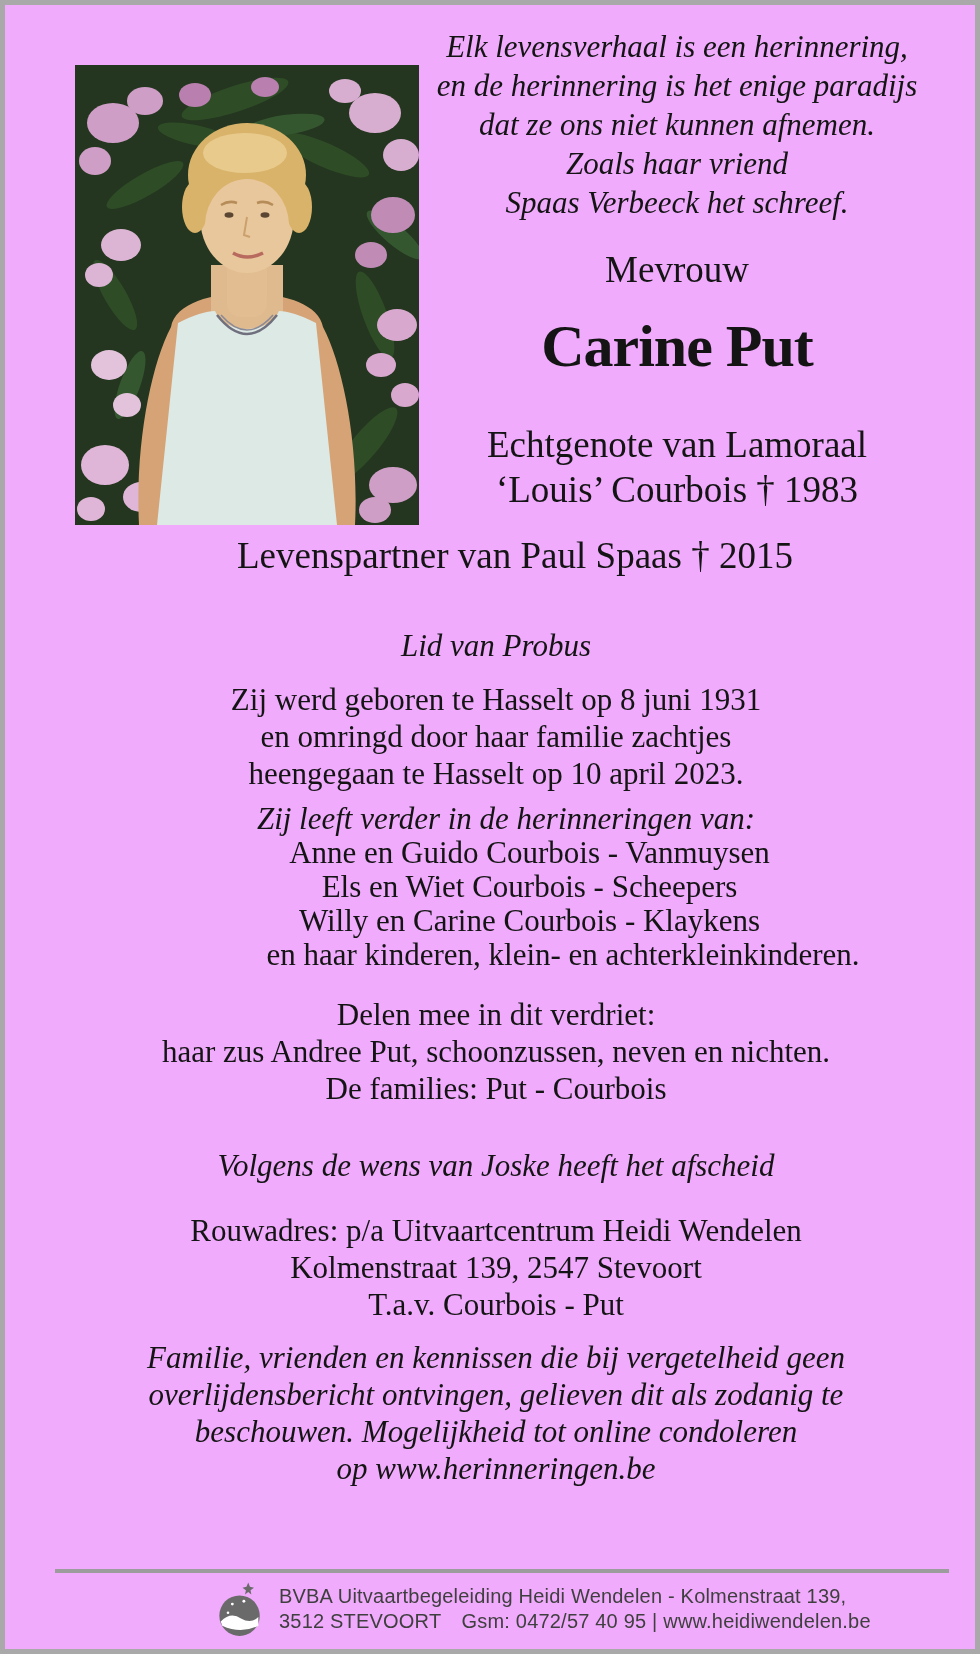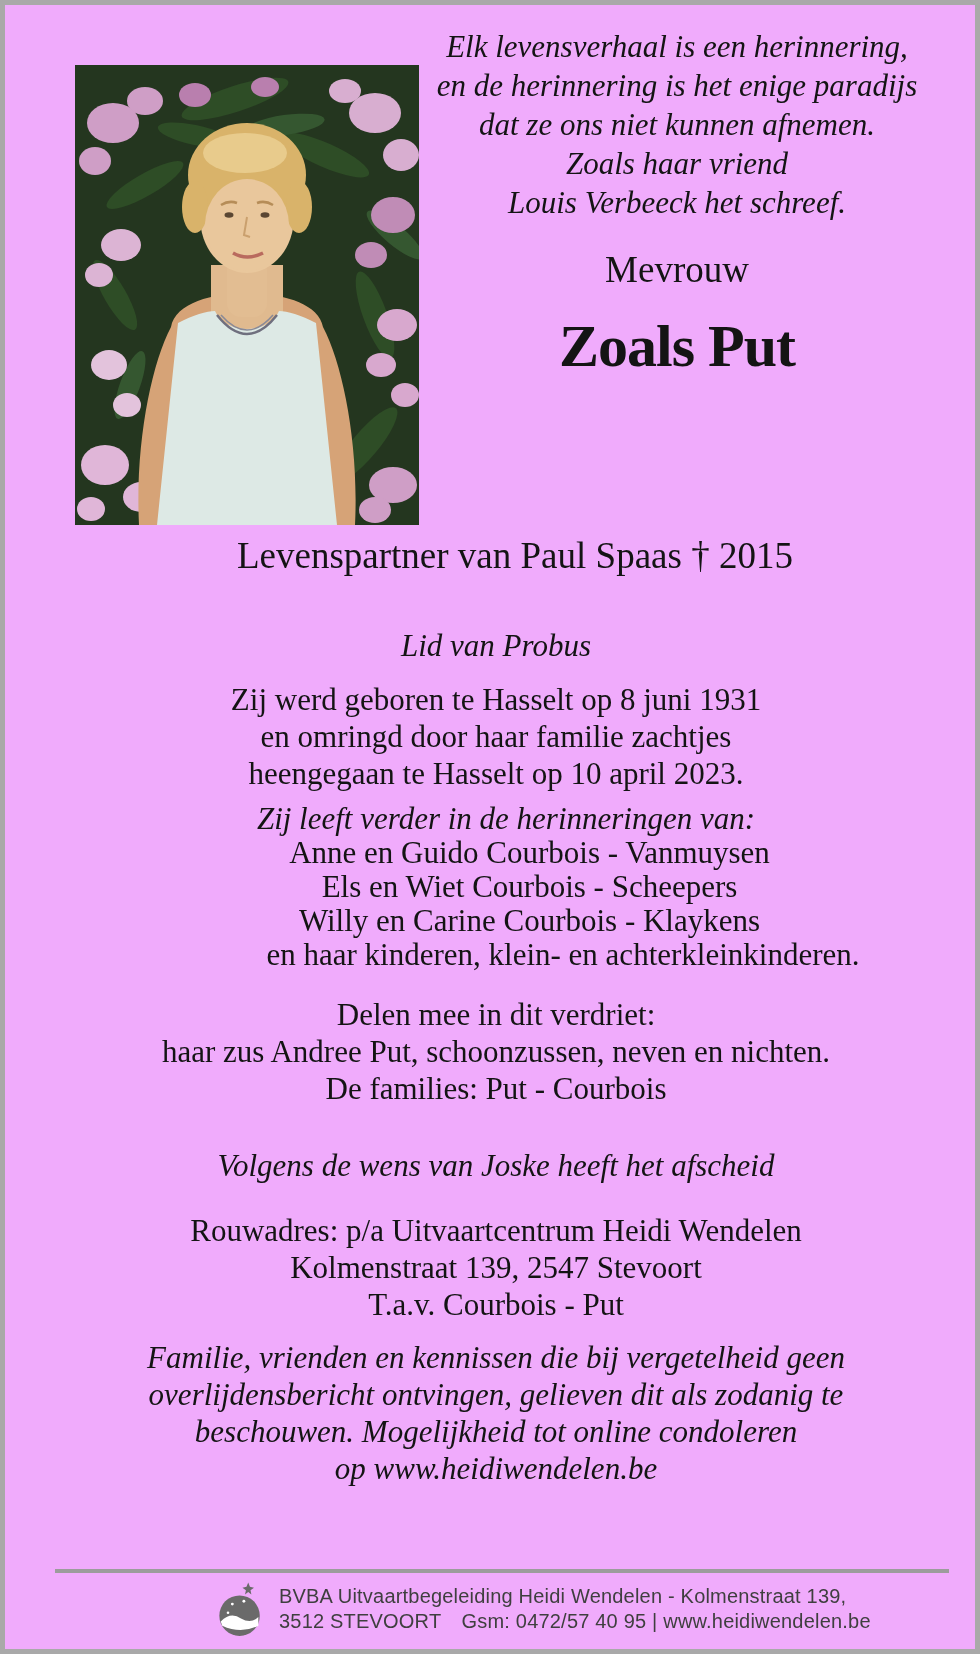"Louis Verbeeck het schreef." div { text: Louis -> Spaas }
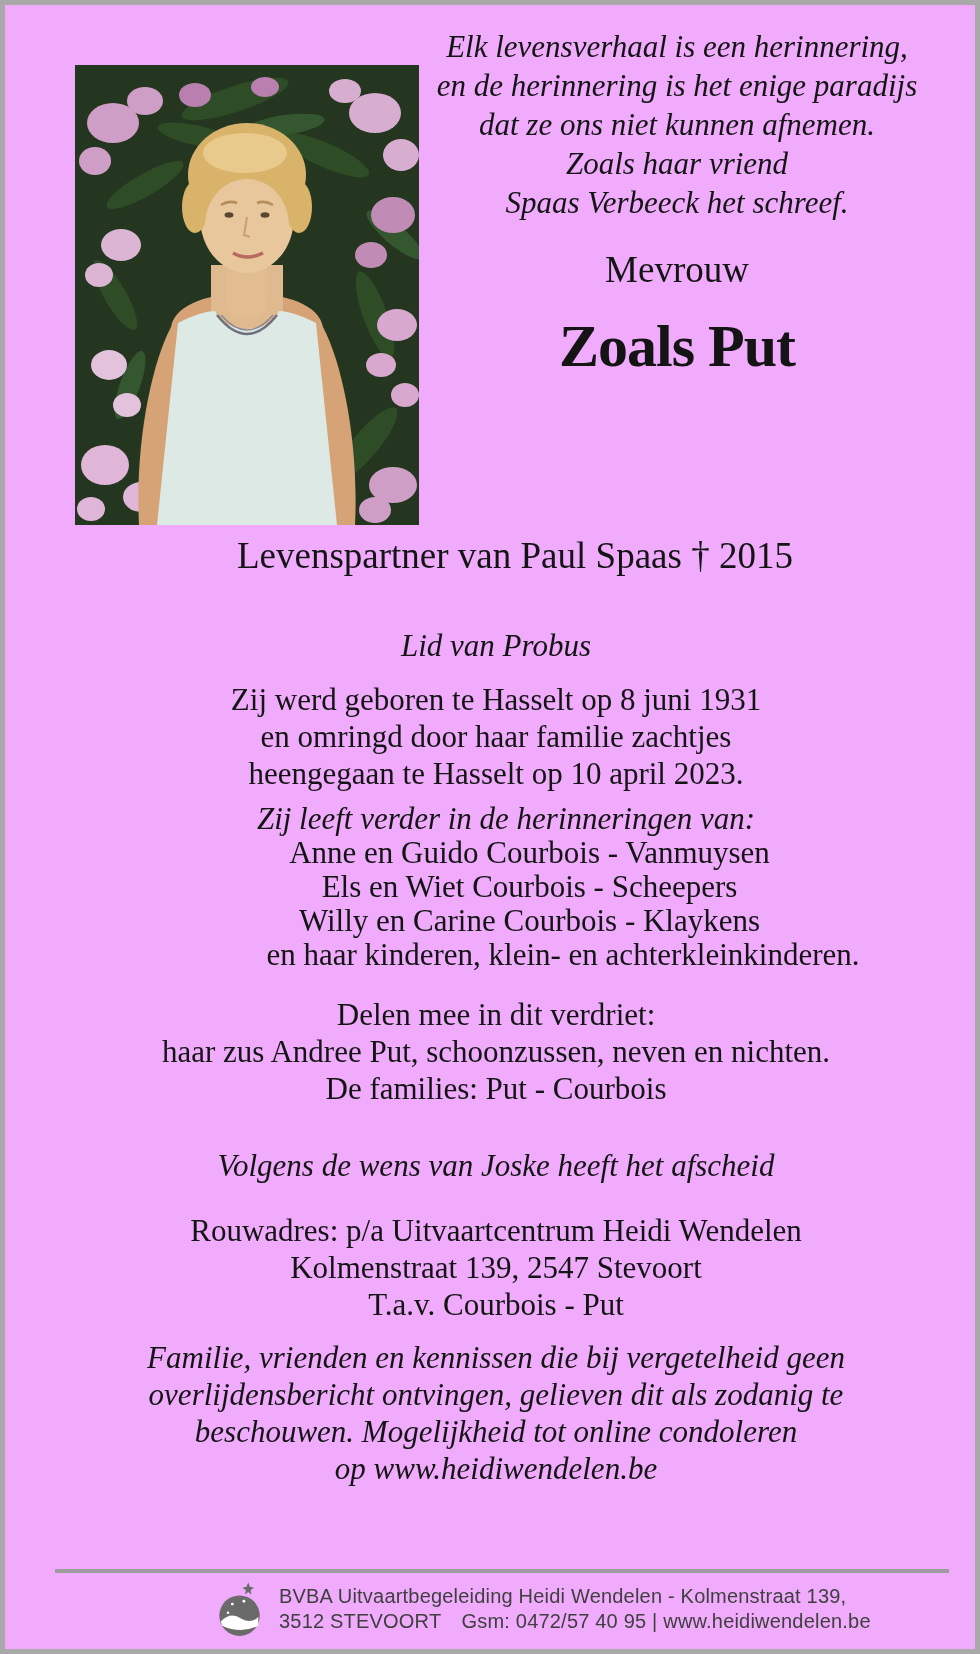"Zoals Put" div.deceased-name { text: Zoals -> Carine }
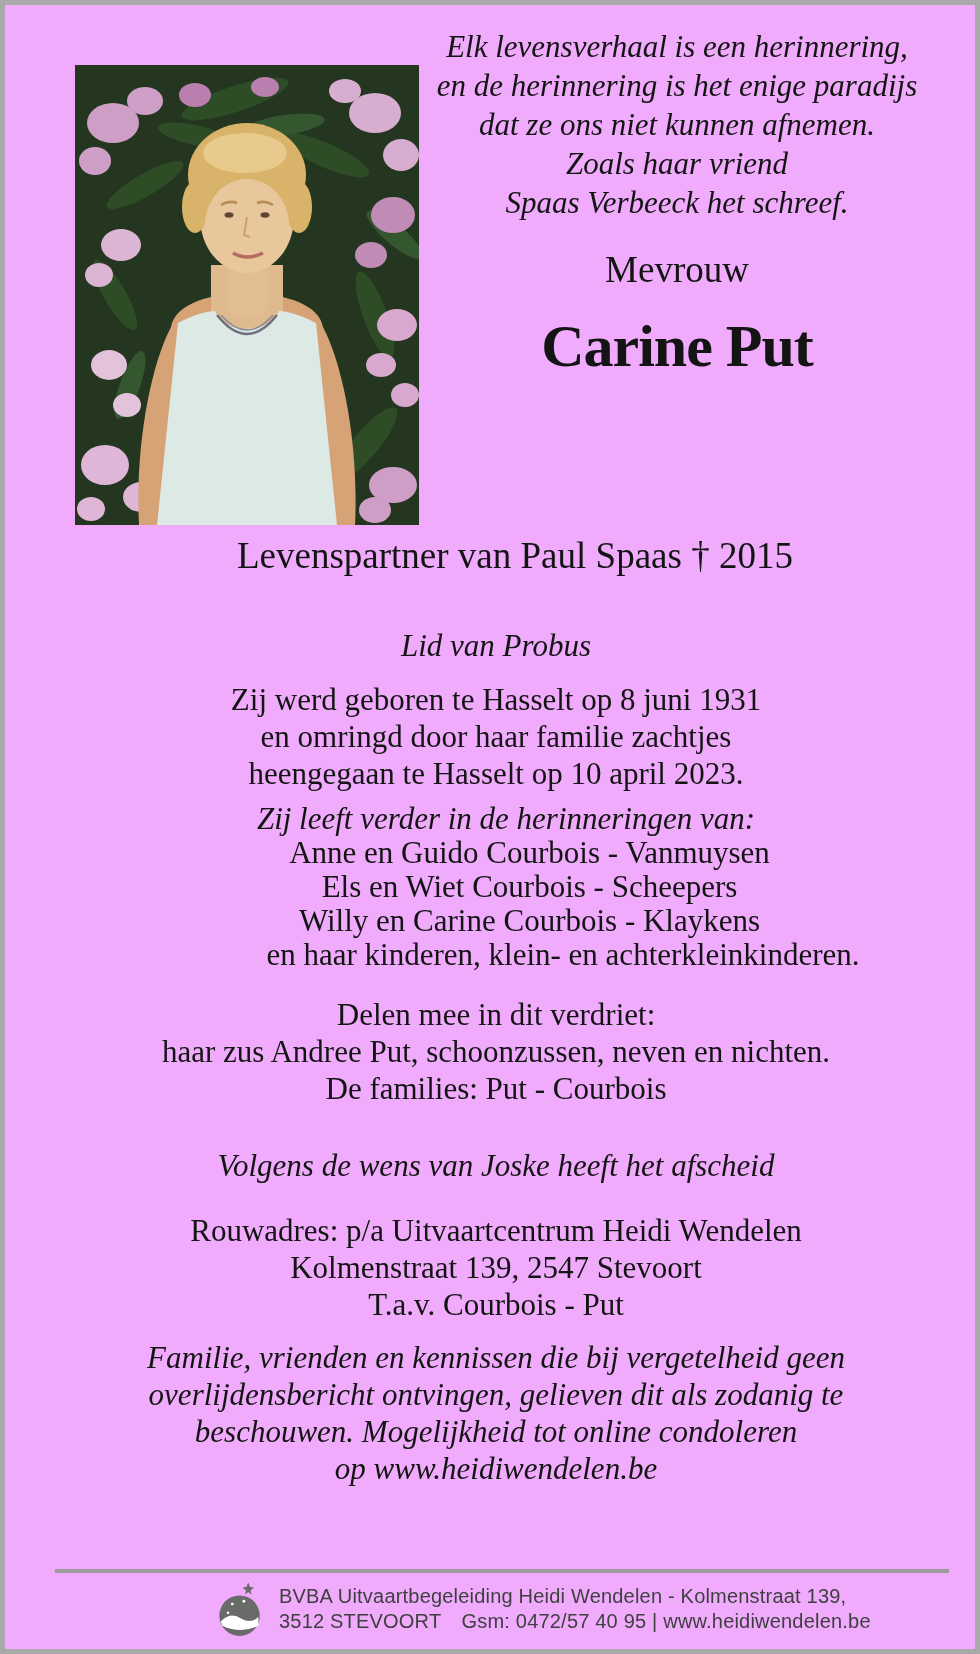"Echtgenote van Lamoraal" div.relation { html: none -> <div> <div>Echtgenote van Lamoraal</div> <div>‘Louis’ Courbois † 1983</div> </div> }
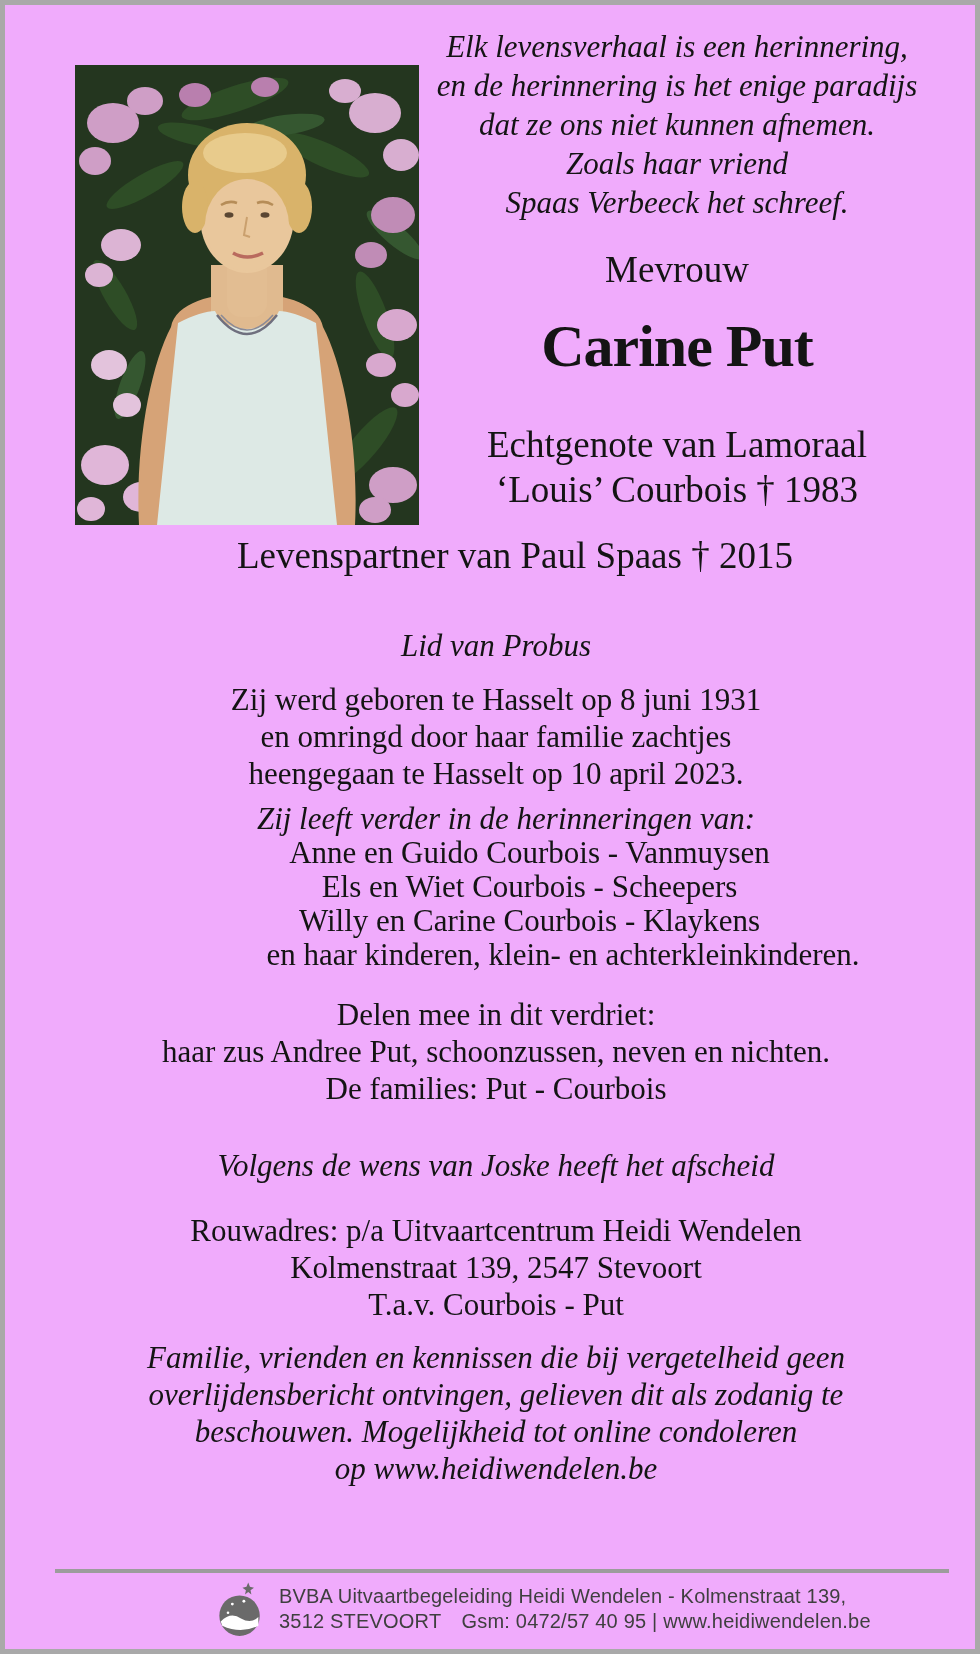"op www.heidiwendelen.be" div { text: www.heidiwendelen.be -> www.herinneringen.be }
